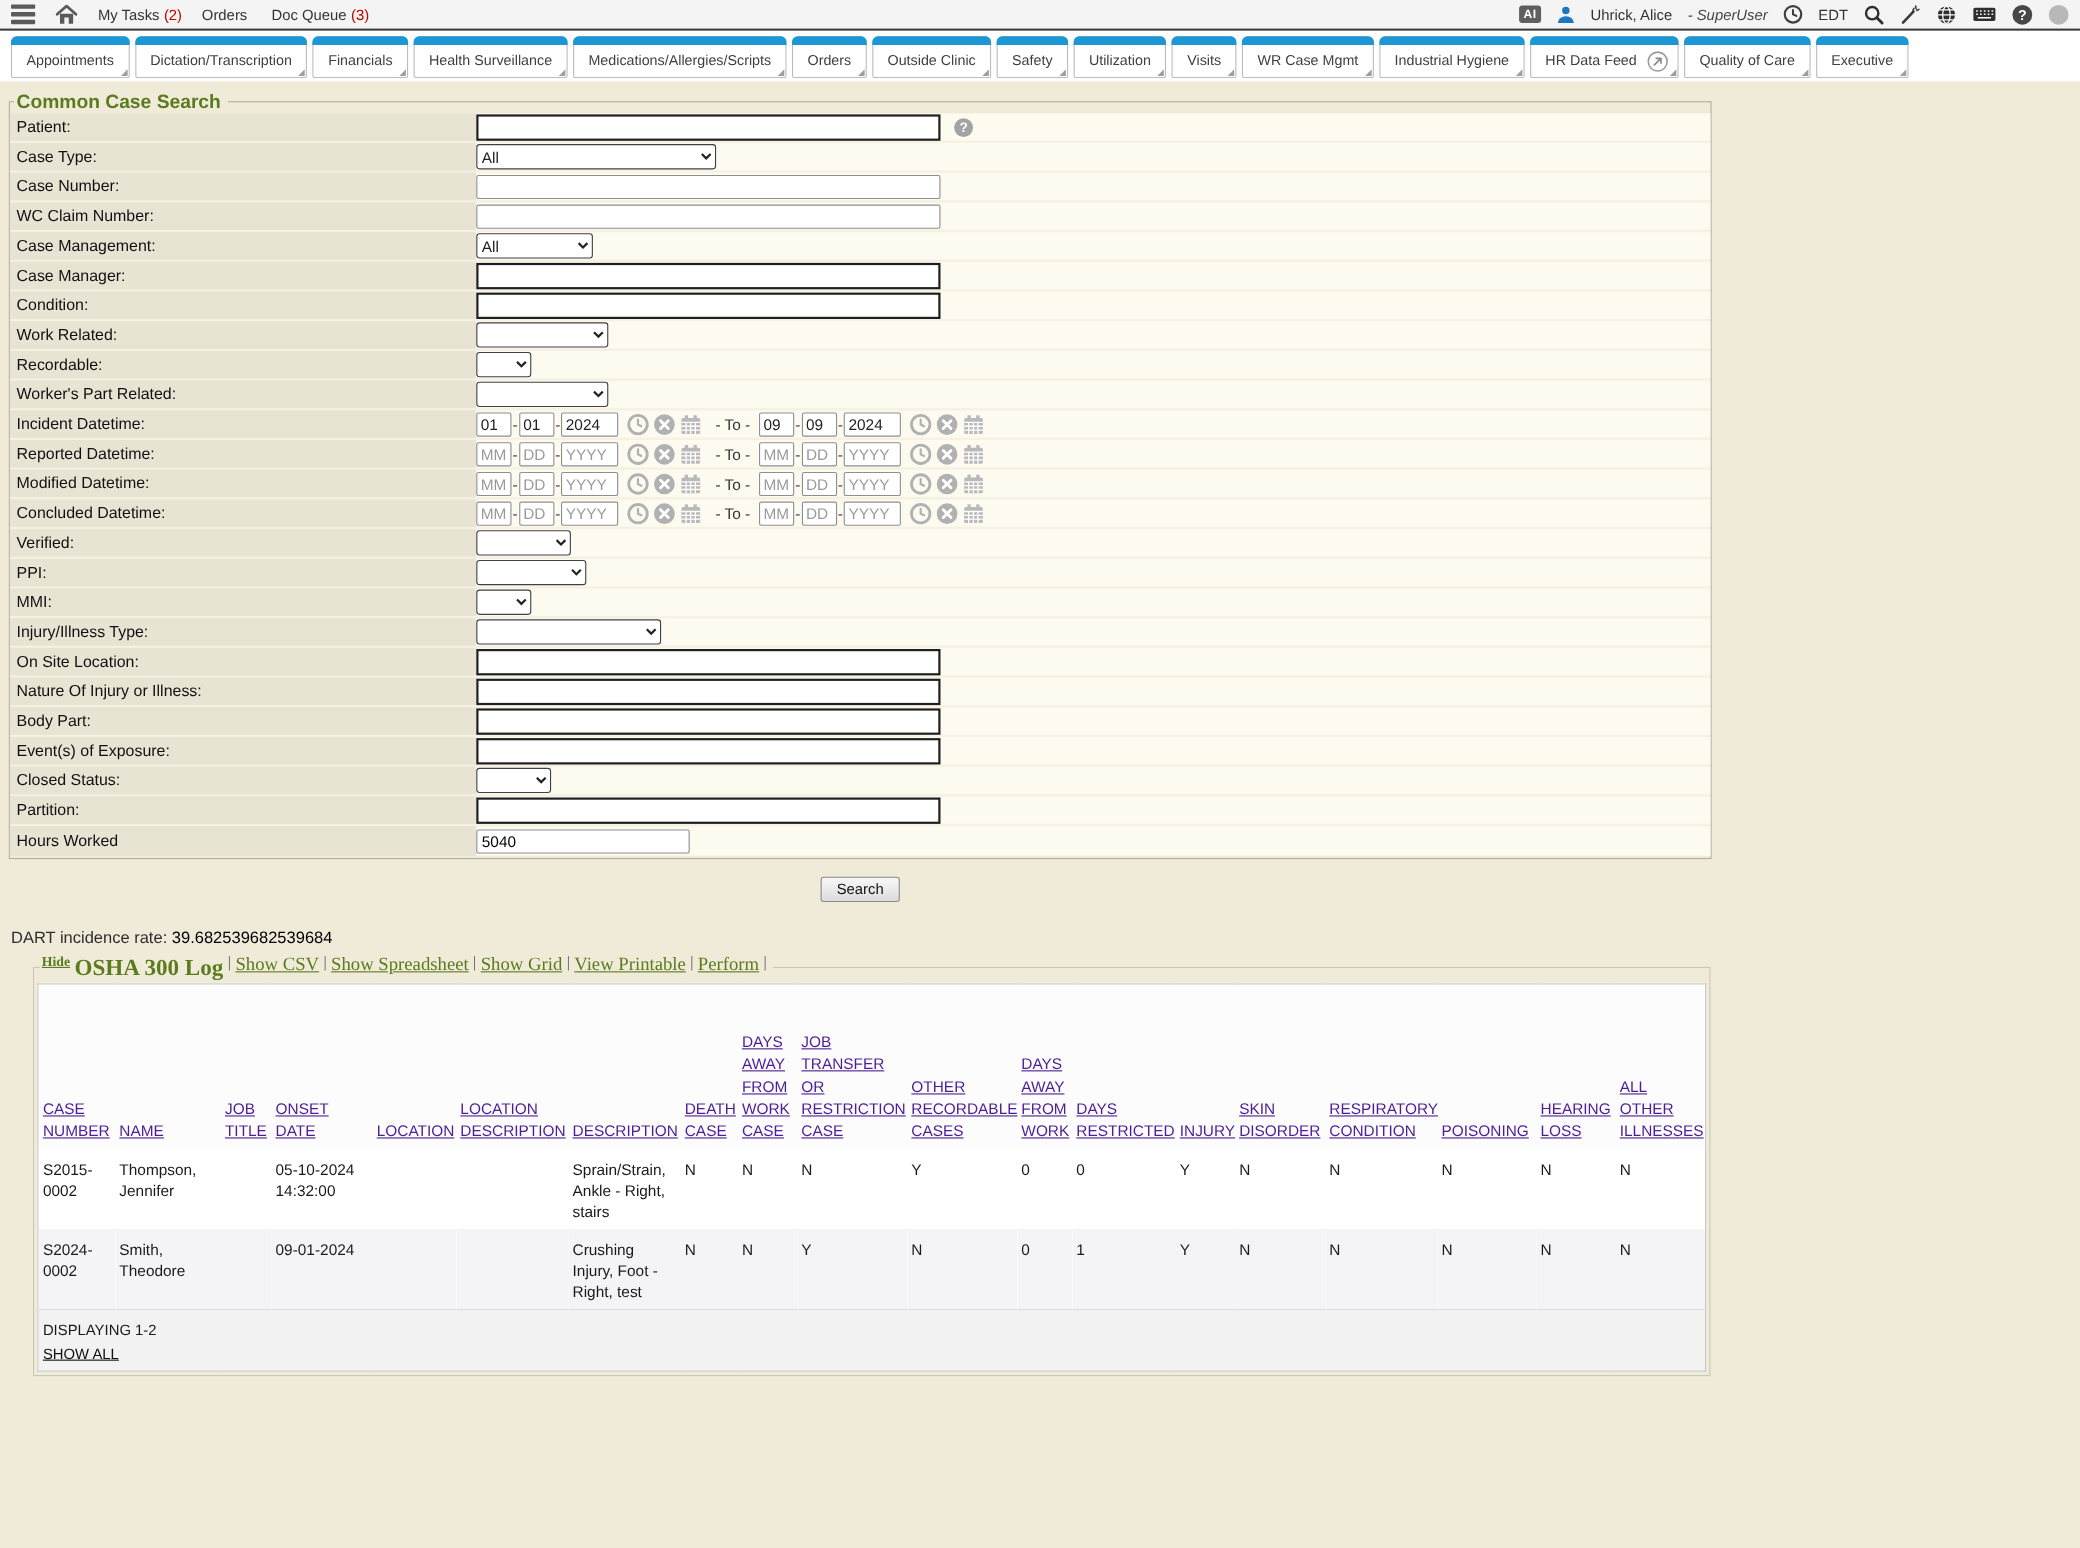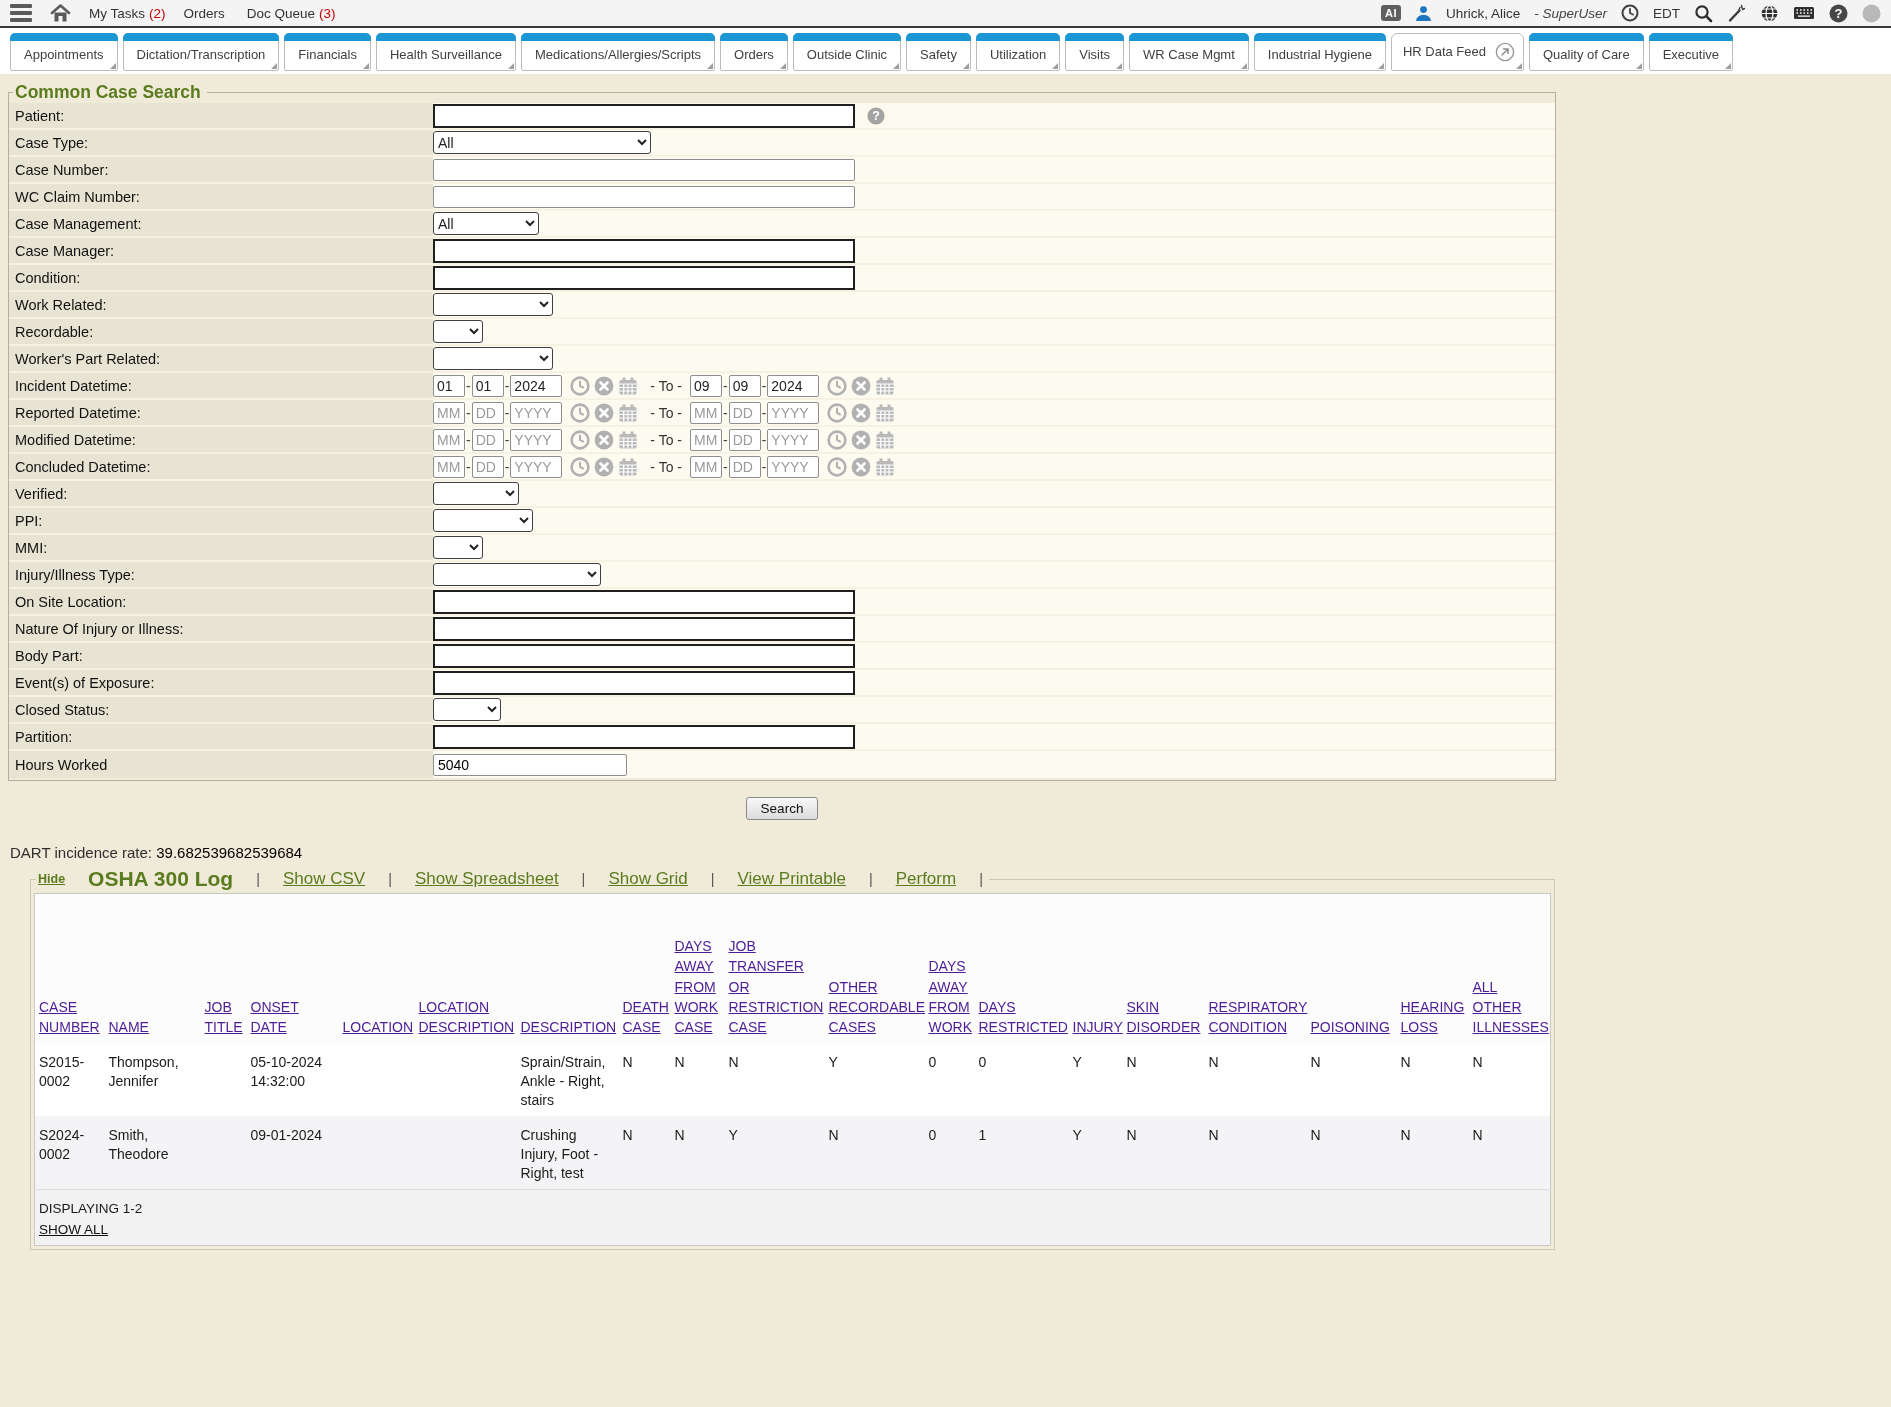"HR Data Feed" div.tab { flex-direction: row -> column }
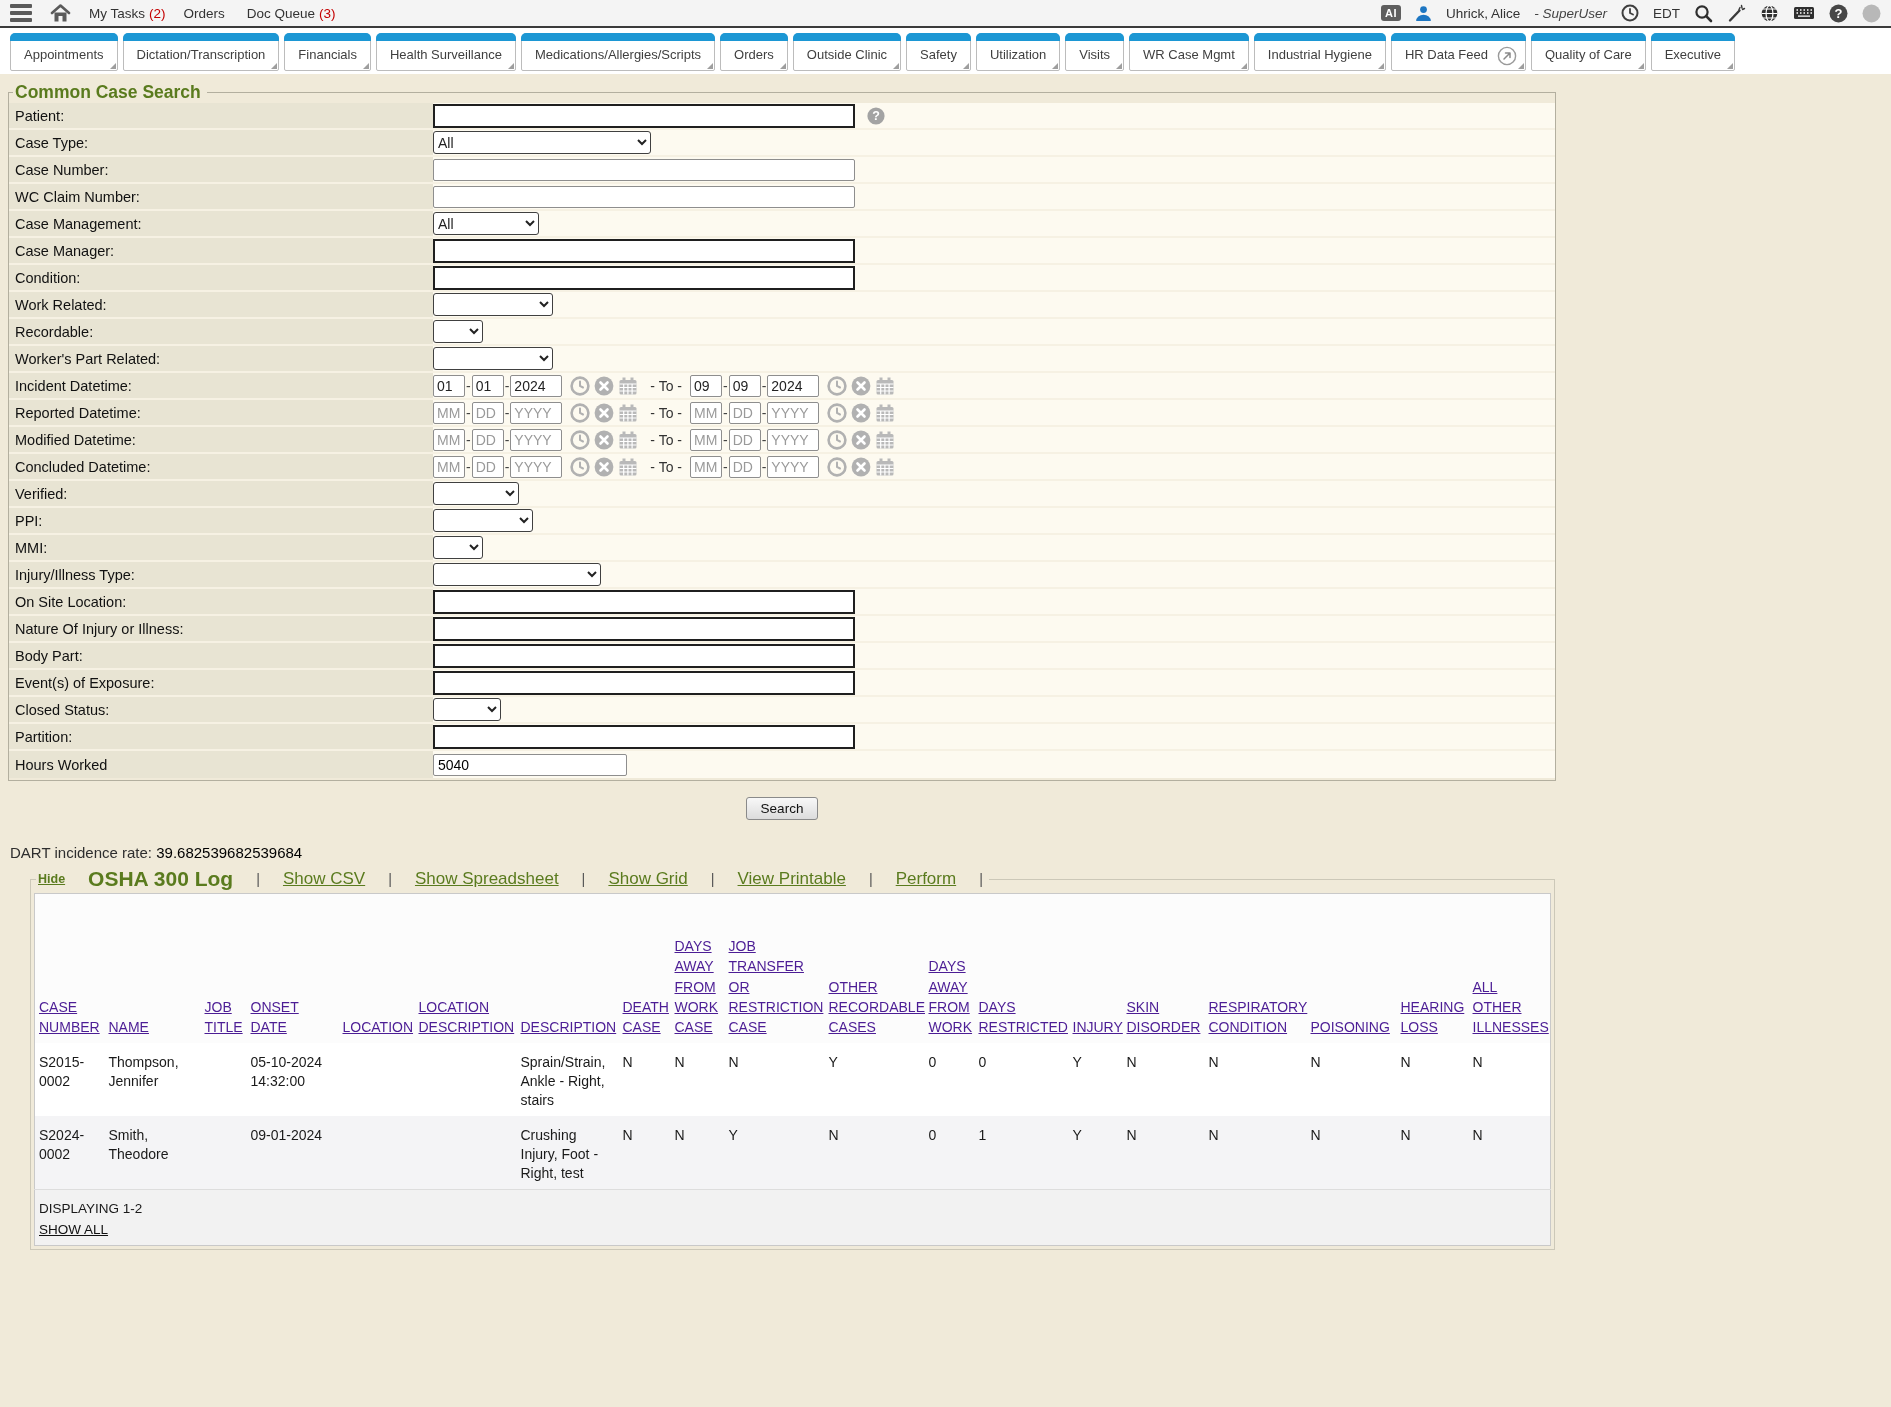"Hide" .osha-toolbar { align-items: center -> flex-start; font-family: none -> Liberation Serif, serif; gap: 23px -> 4px }
